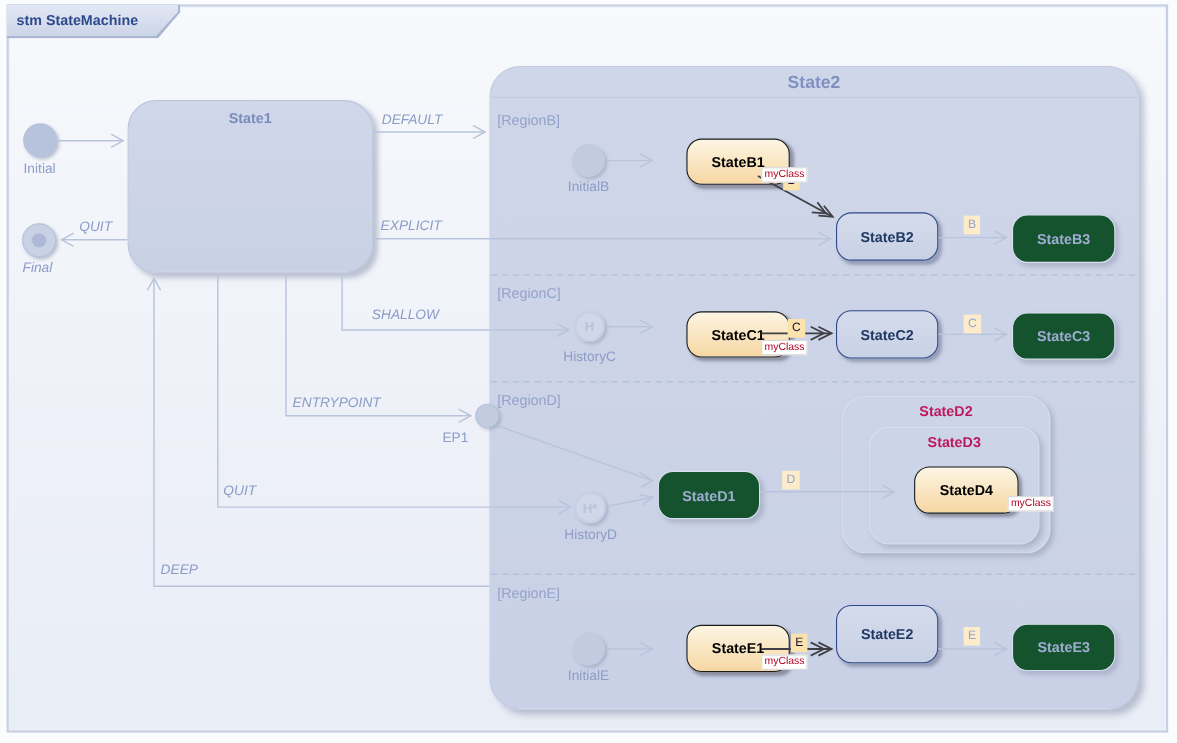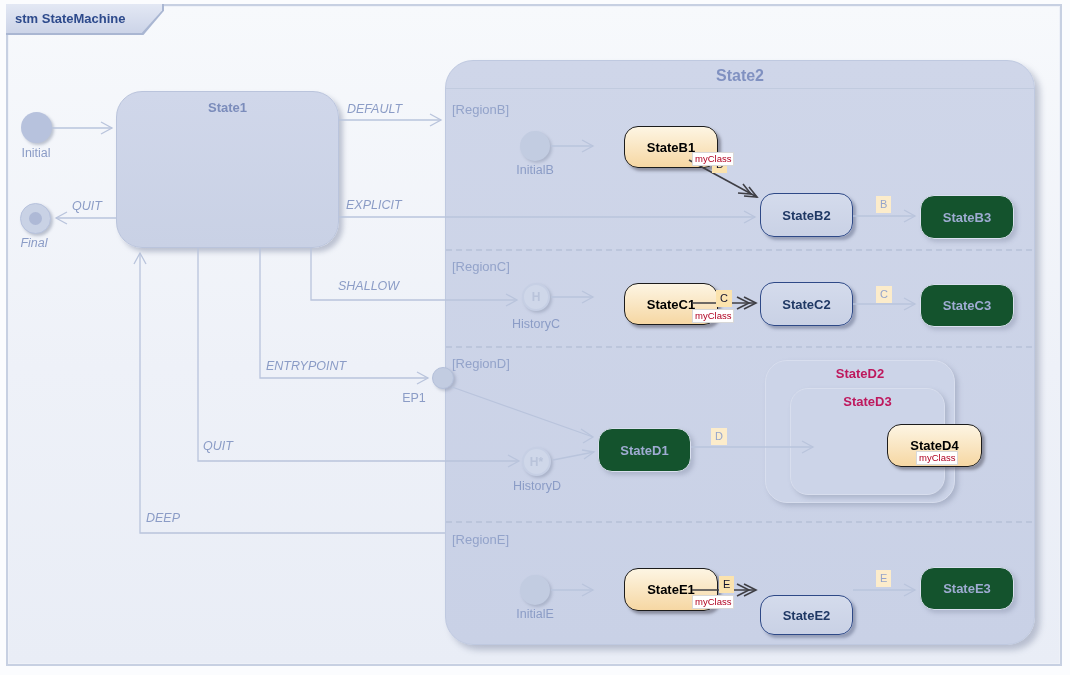"StateD4" div.st { left: 860px -> 804px }
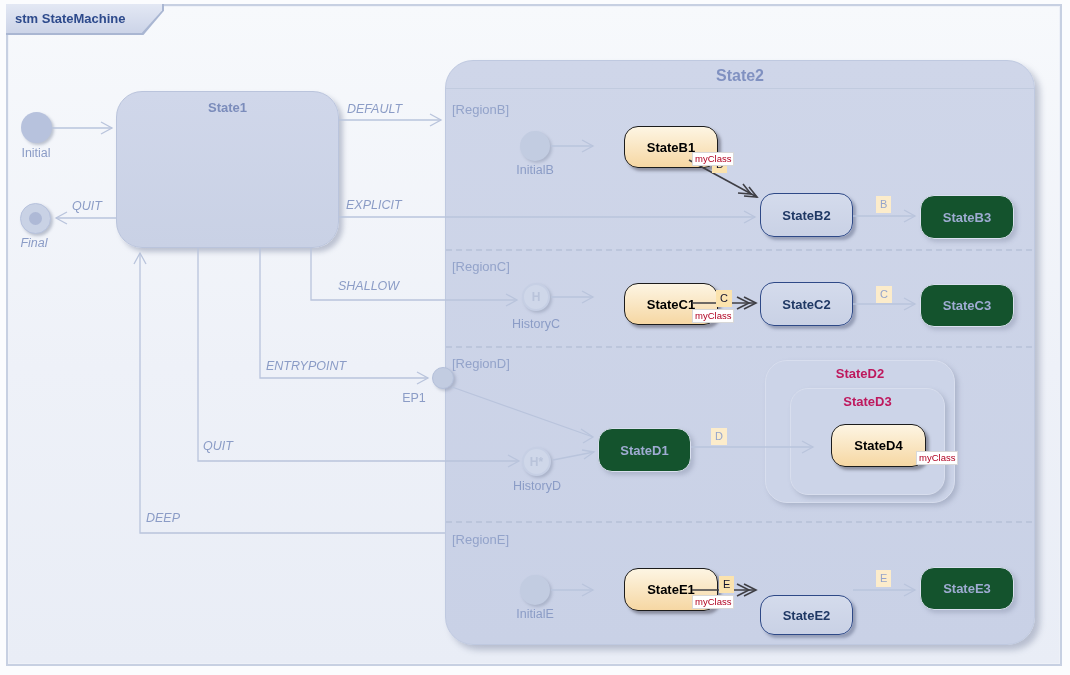"StateE2" div.st { height: 40px -> 53px; top: 595px -> 550px }
